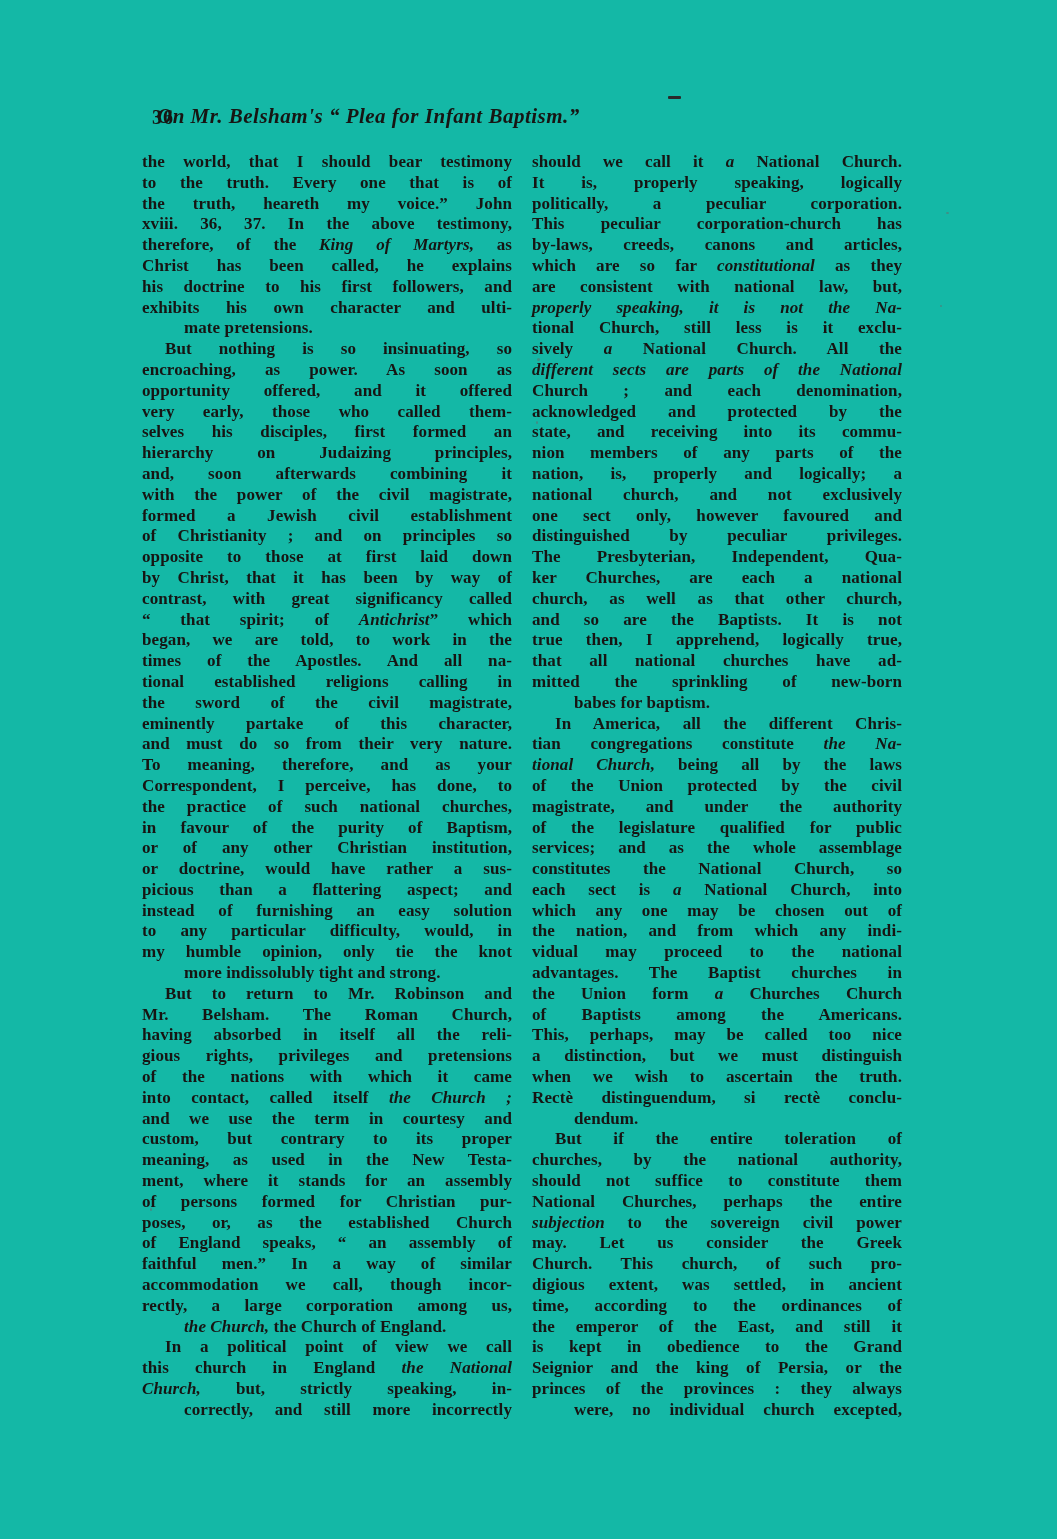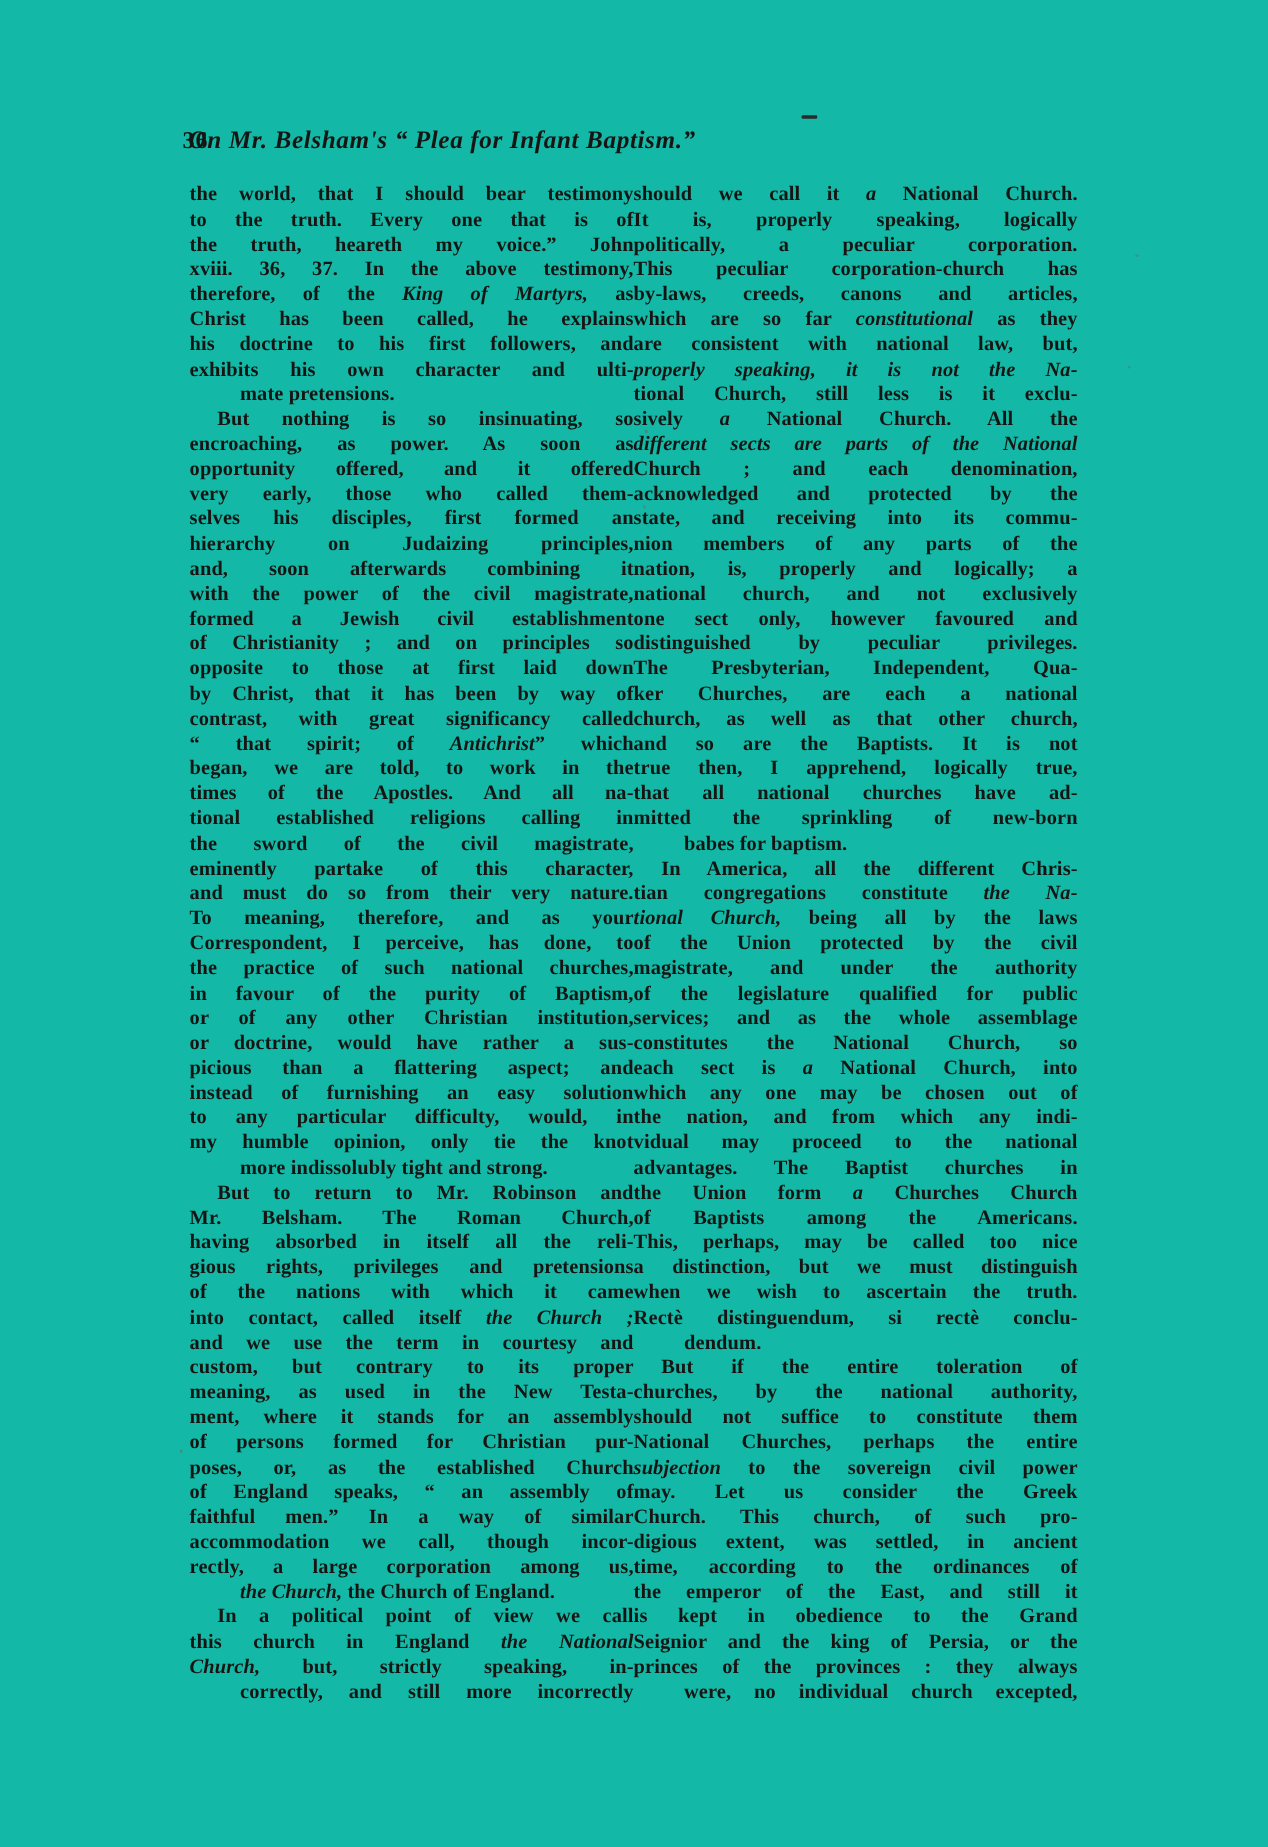"the world, that I should" .columns { gap: none -> 20px; left: 158px -> 142px }
